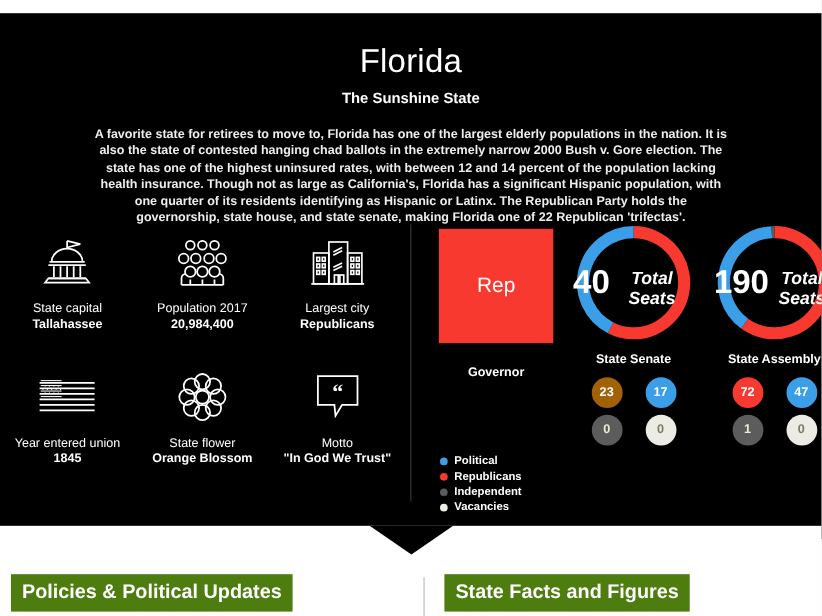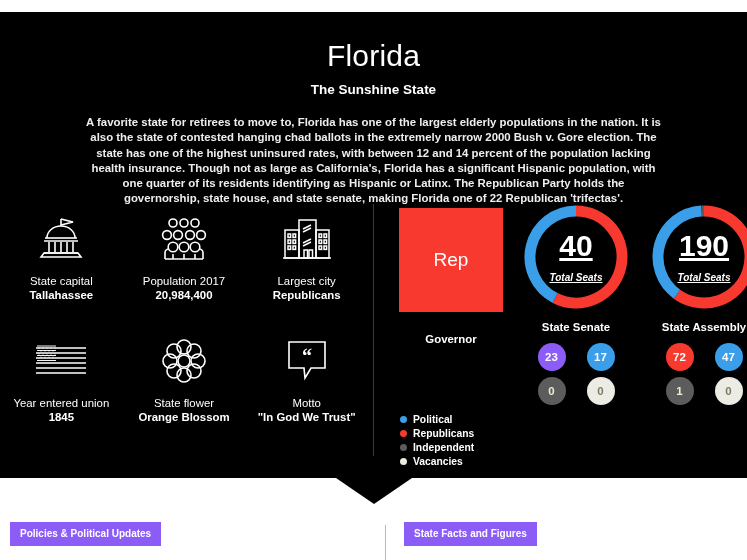"40" .donut-center { flex-direction: column -> row; text-decoration: underline -> none }
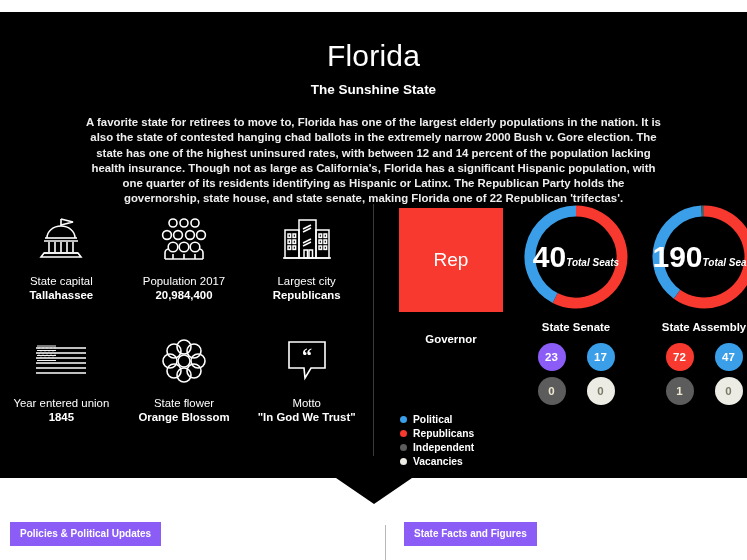"Total Seats" .donut-sub { font-size: 10px -> 16px }
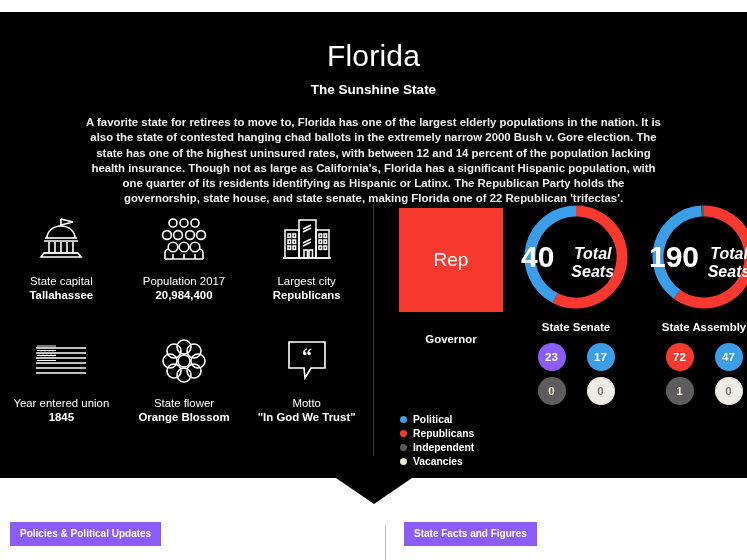"23" div.badge { background: #8b5cf6 -> #a16207 }
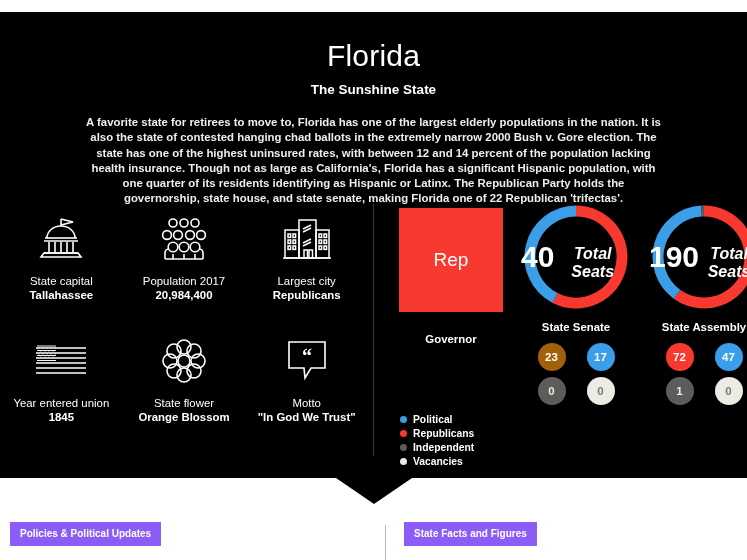"Policies & Political Updates" .tag { background: #8b5cf6 -> #4d7c0f; font-size: 10px -> 18px }
